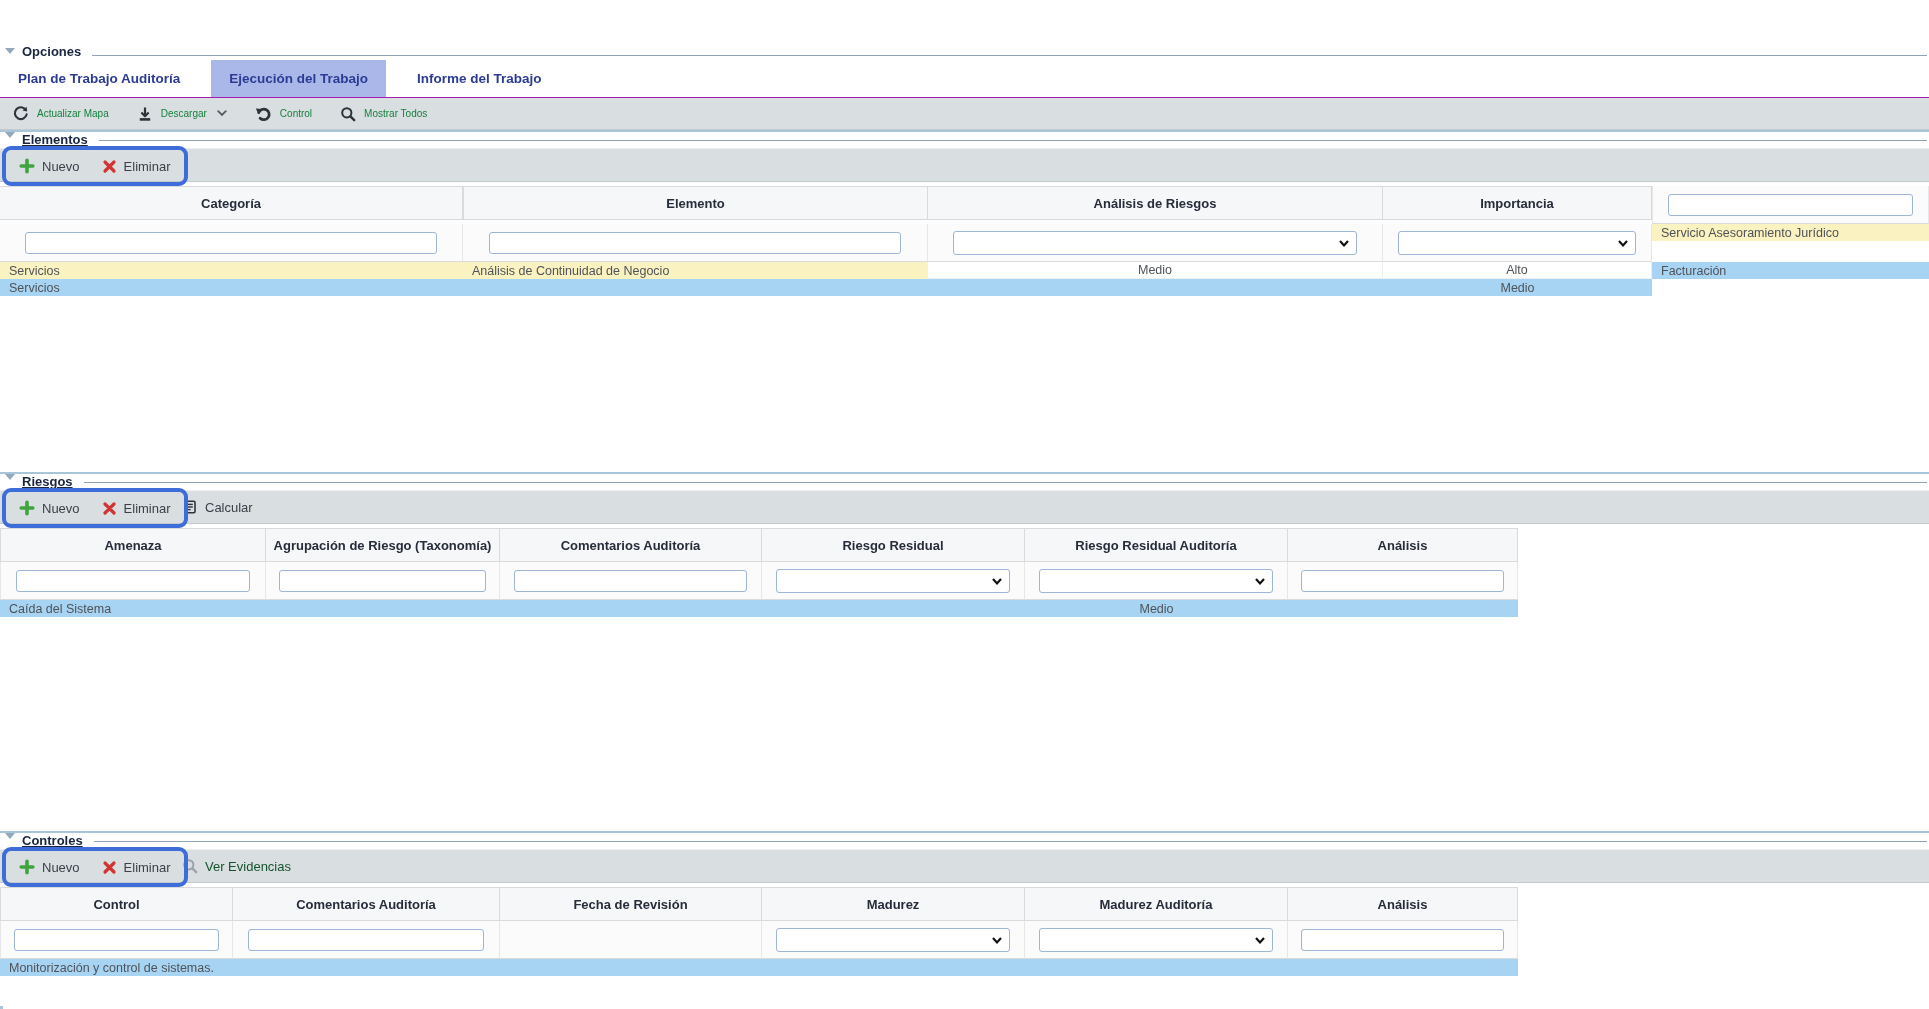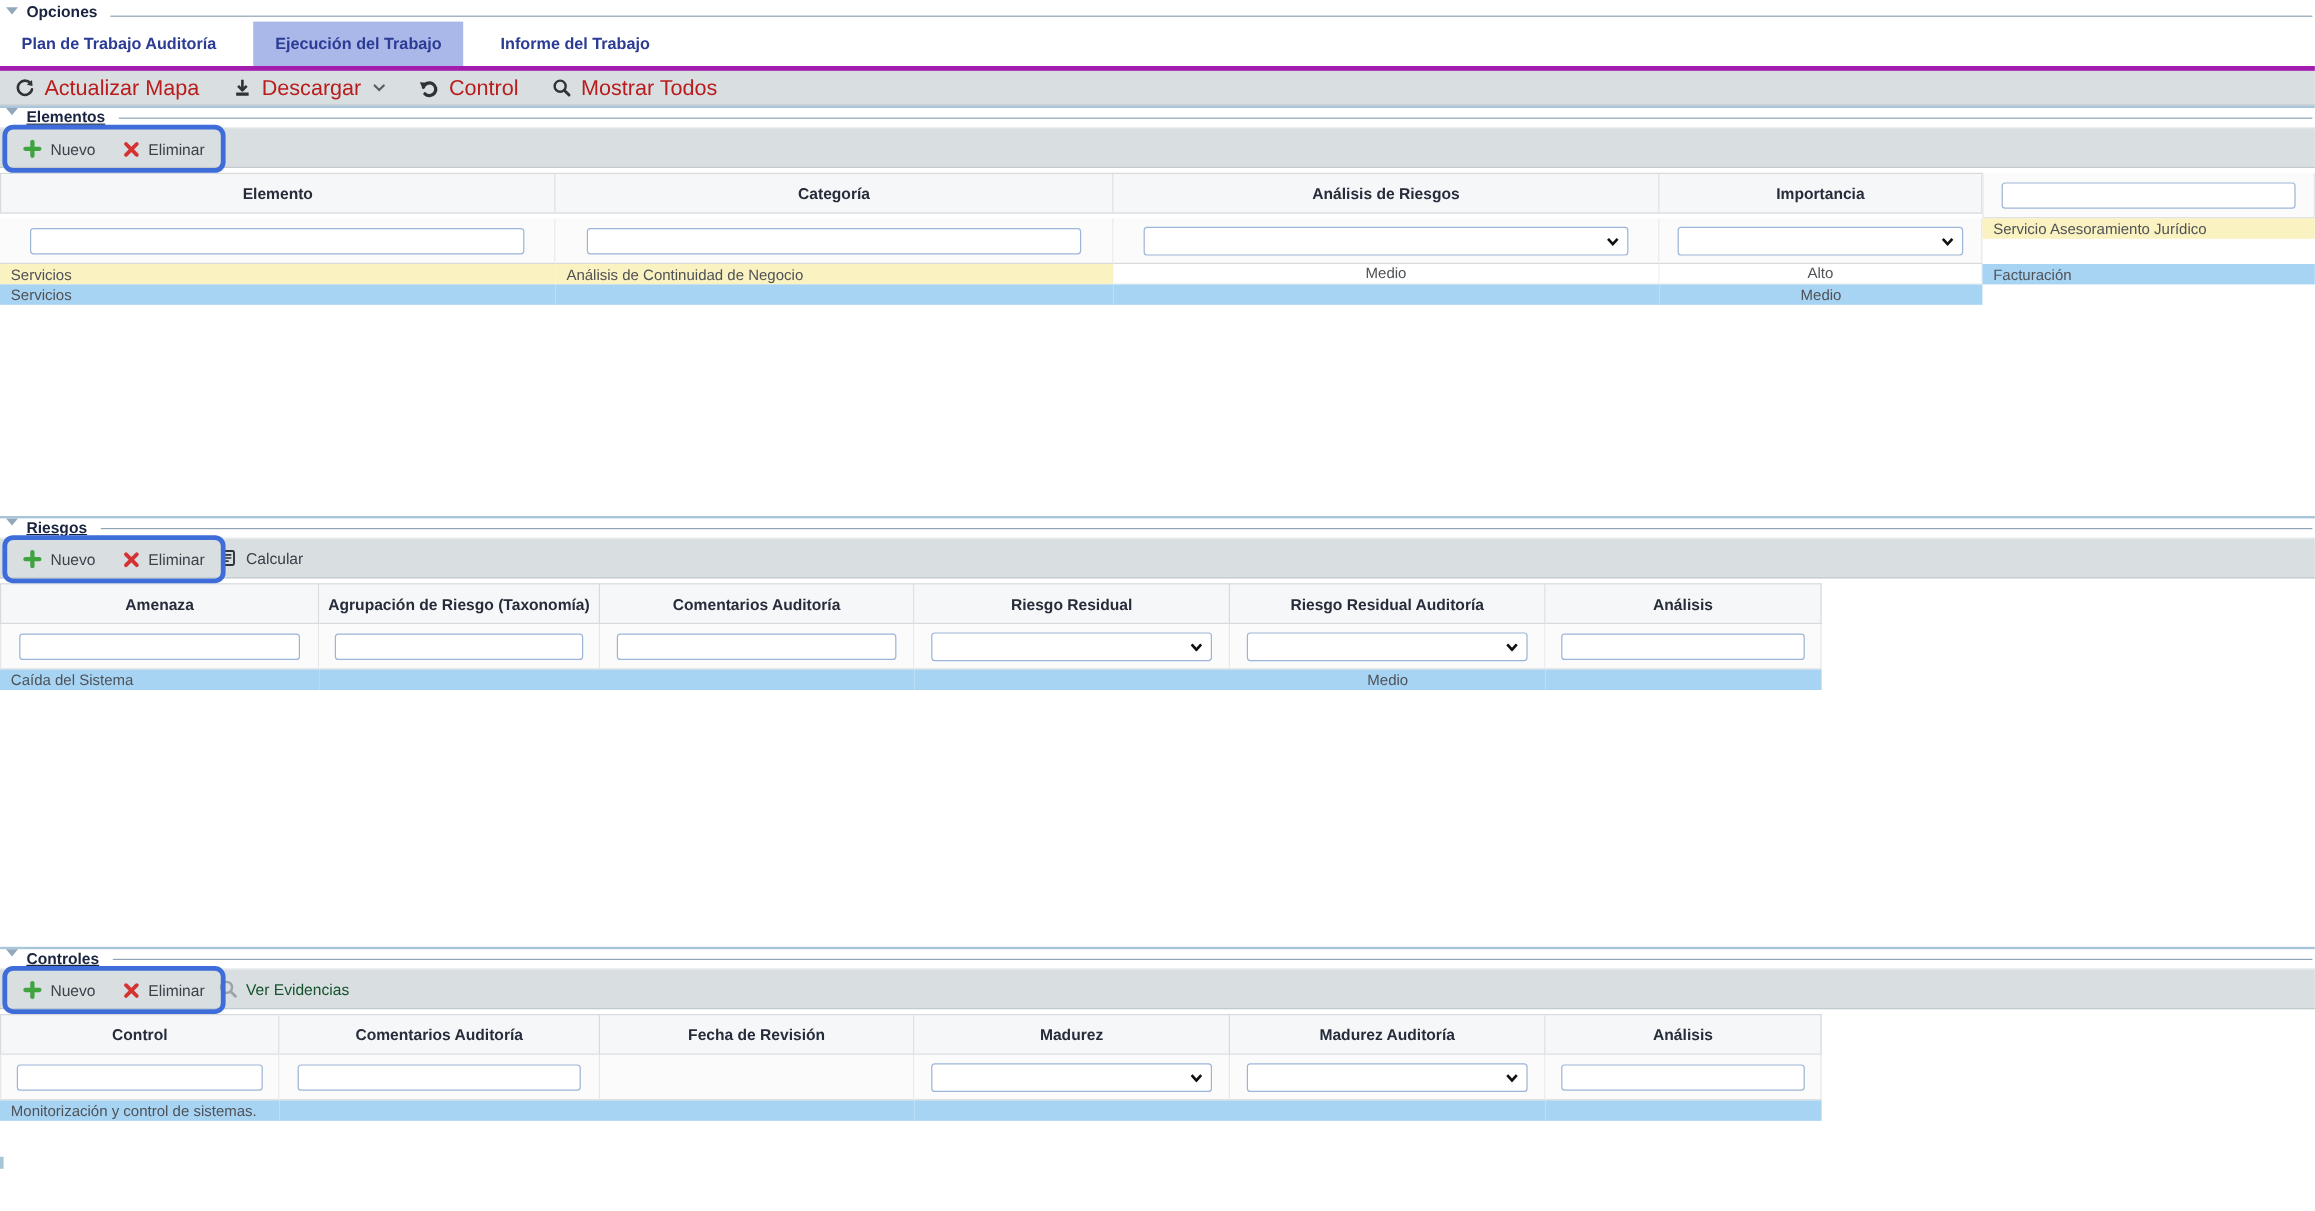"Opciones" .legend-row { margin-top: none -> 42px }
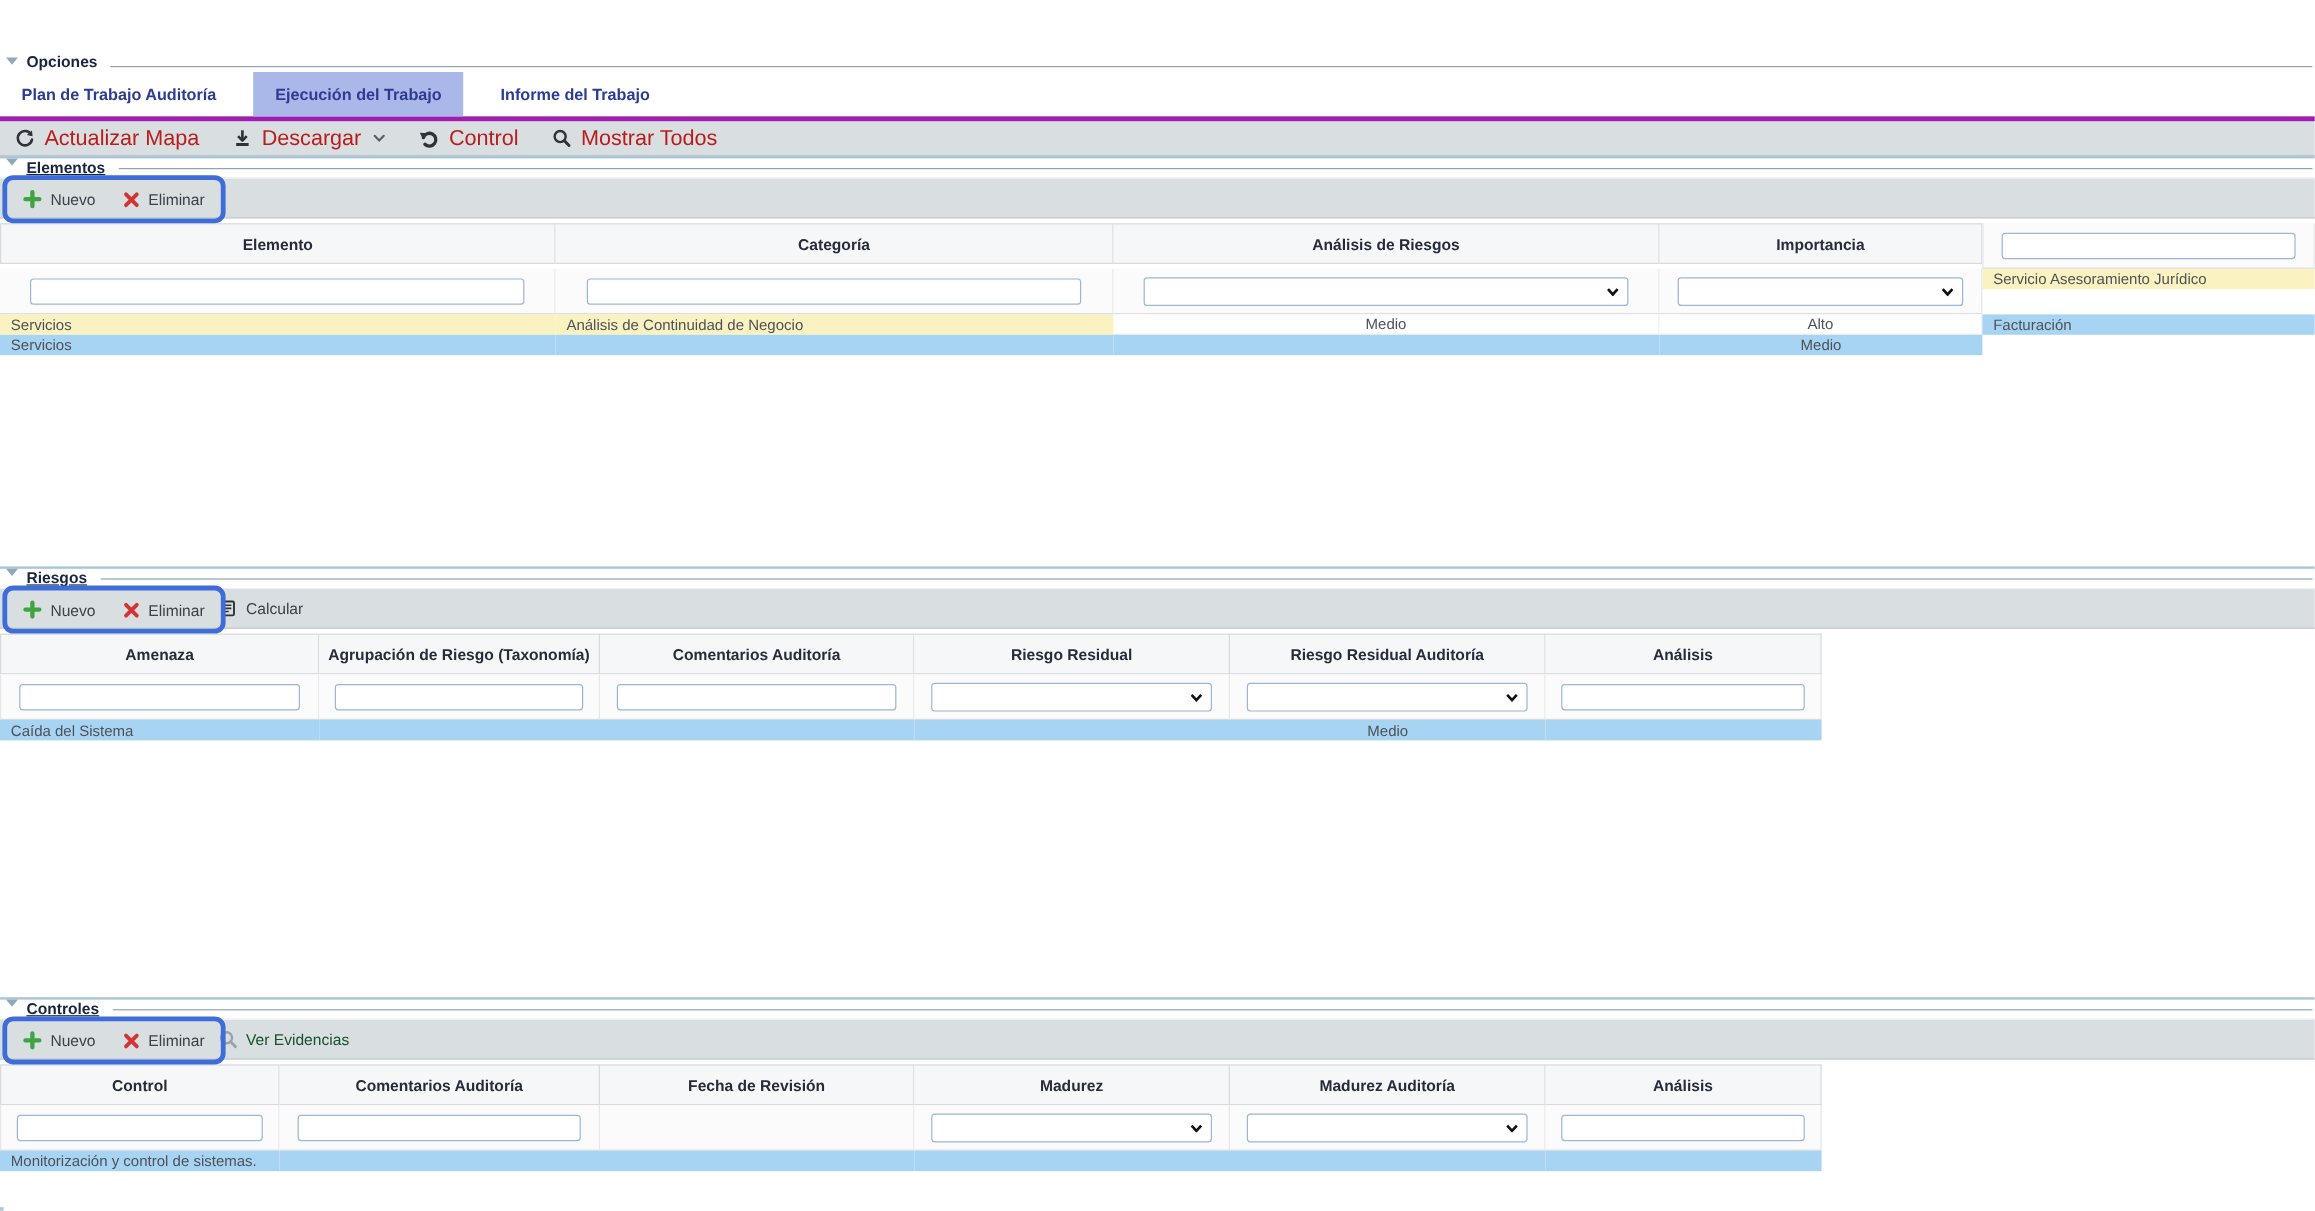"Actualizar Mapa" .toolbar { border-top: 4px solid #a21caf -> 1px solid #a21caf; color: #b91c1c -> #15803d; font-size: 18px -> 10px }
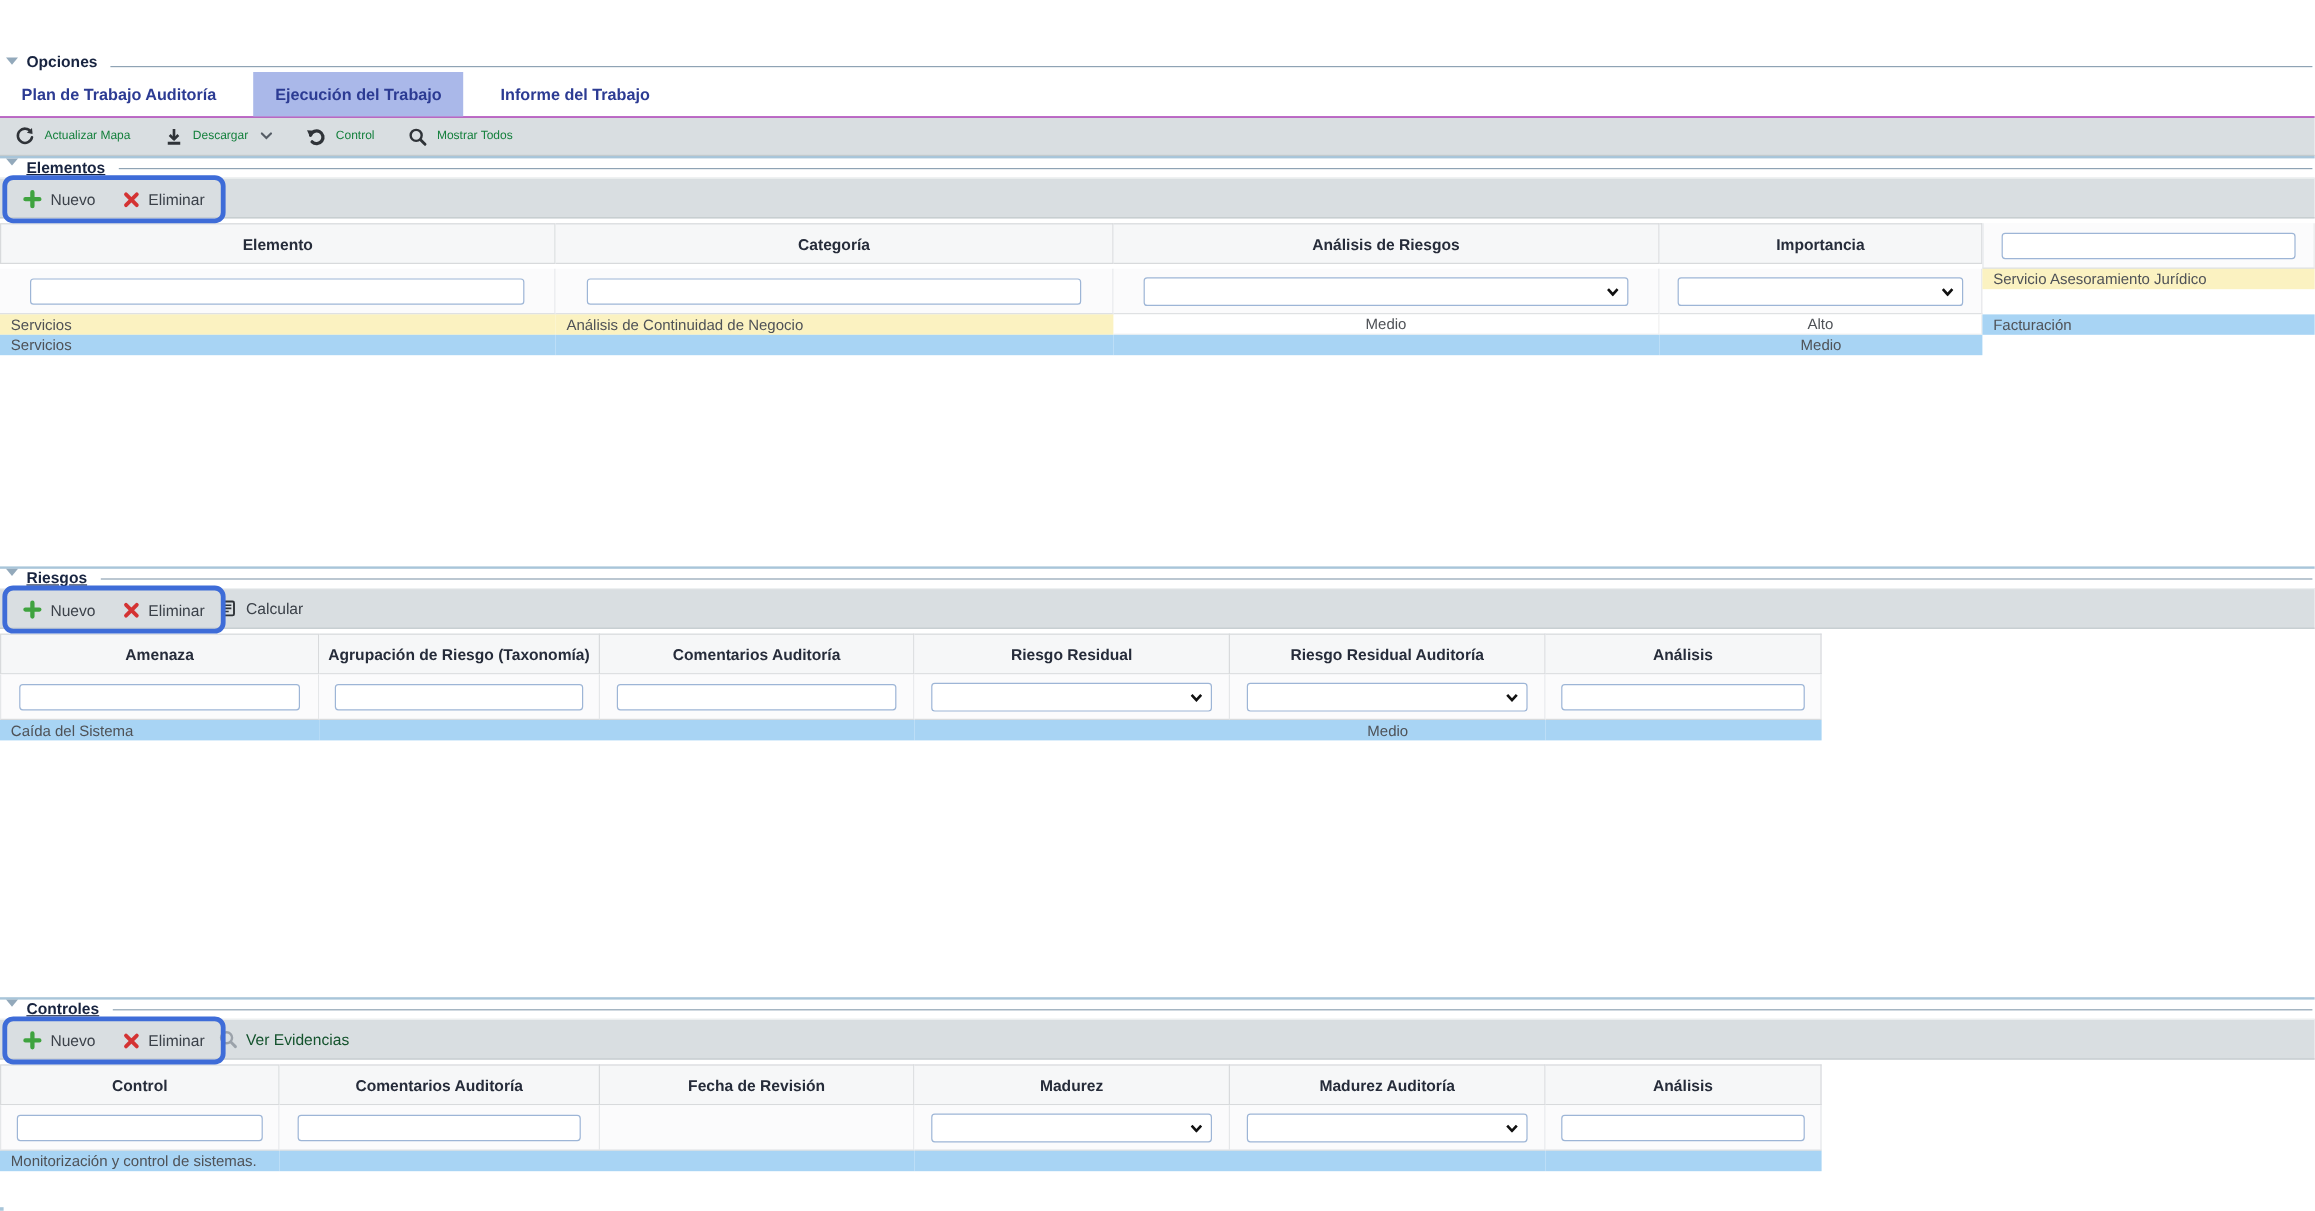"Elemento" div.hcell { order: before "Categoría" -> after "Categoría" }
